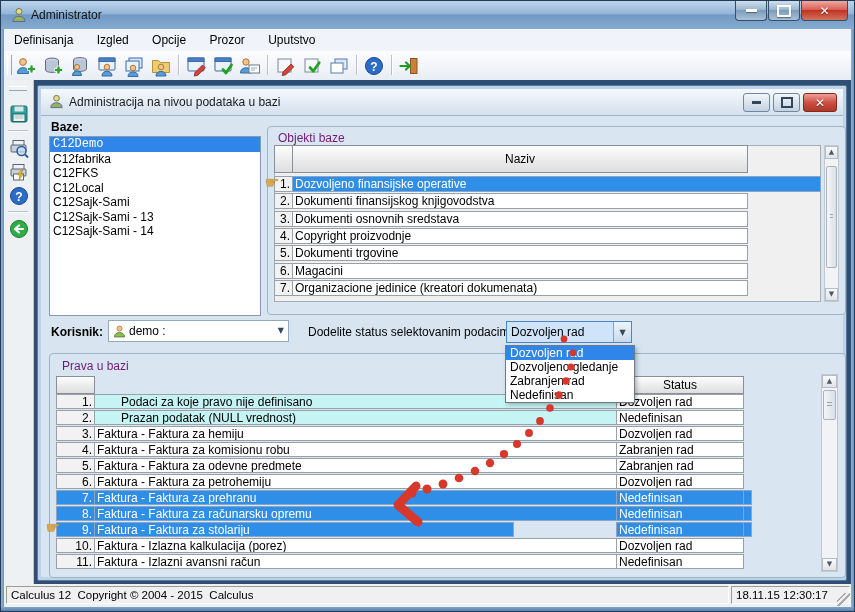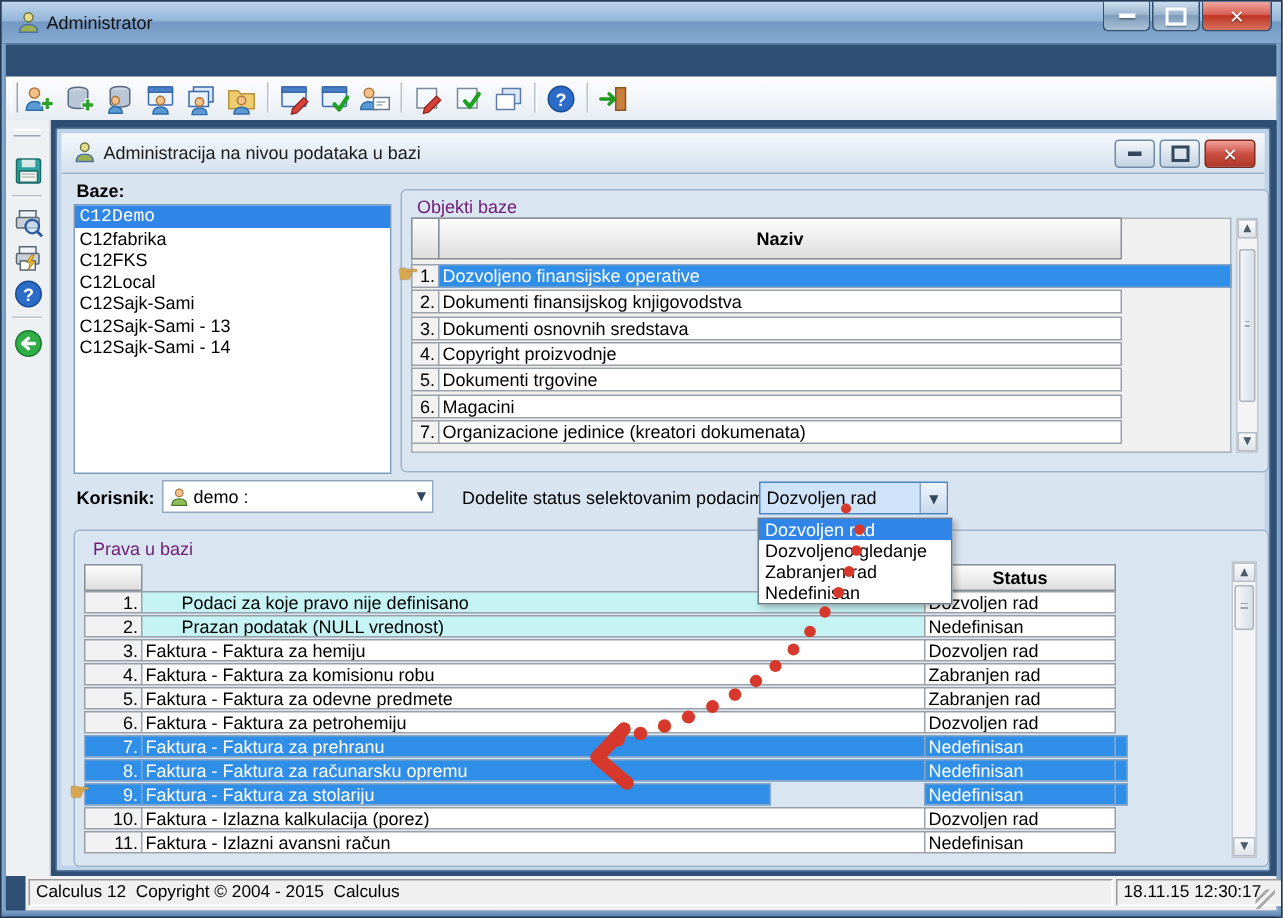"Definisanja Izgled Opcije Prozor" div.menubar { html: none -> <div> <span>Definisanja</span> <span>Izgled</span> <span>Opcije</span> <span>Prozor</span> <span>Uputstvo</span> </div> }
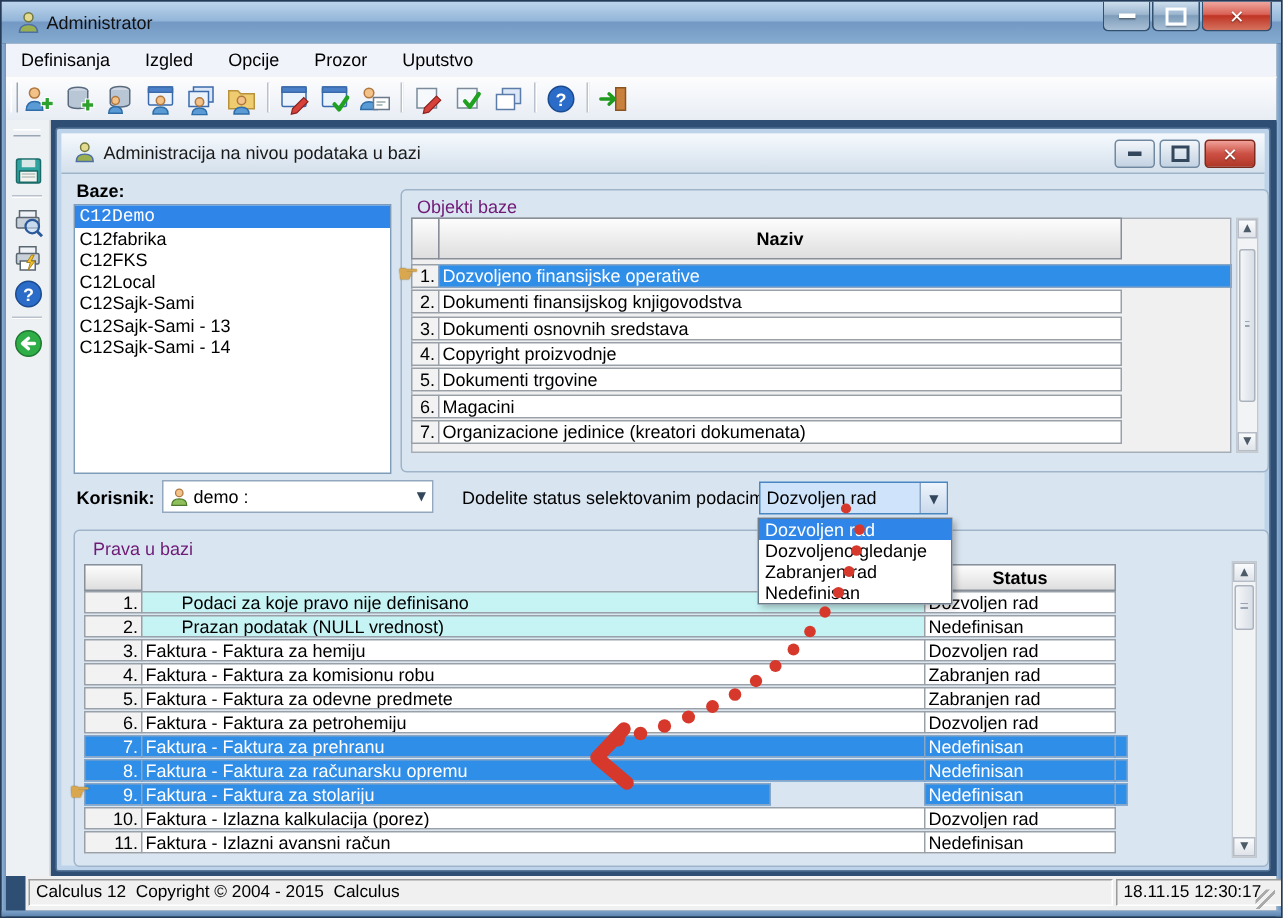"Naziv" .hcell { font-weight: bold -> normal }
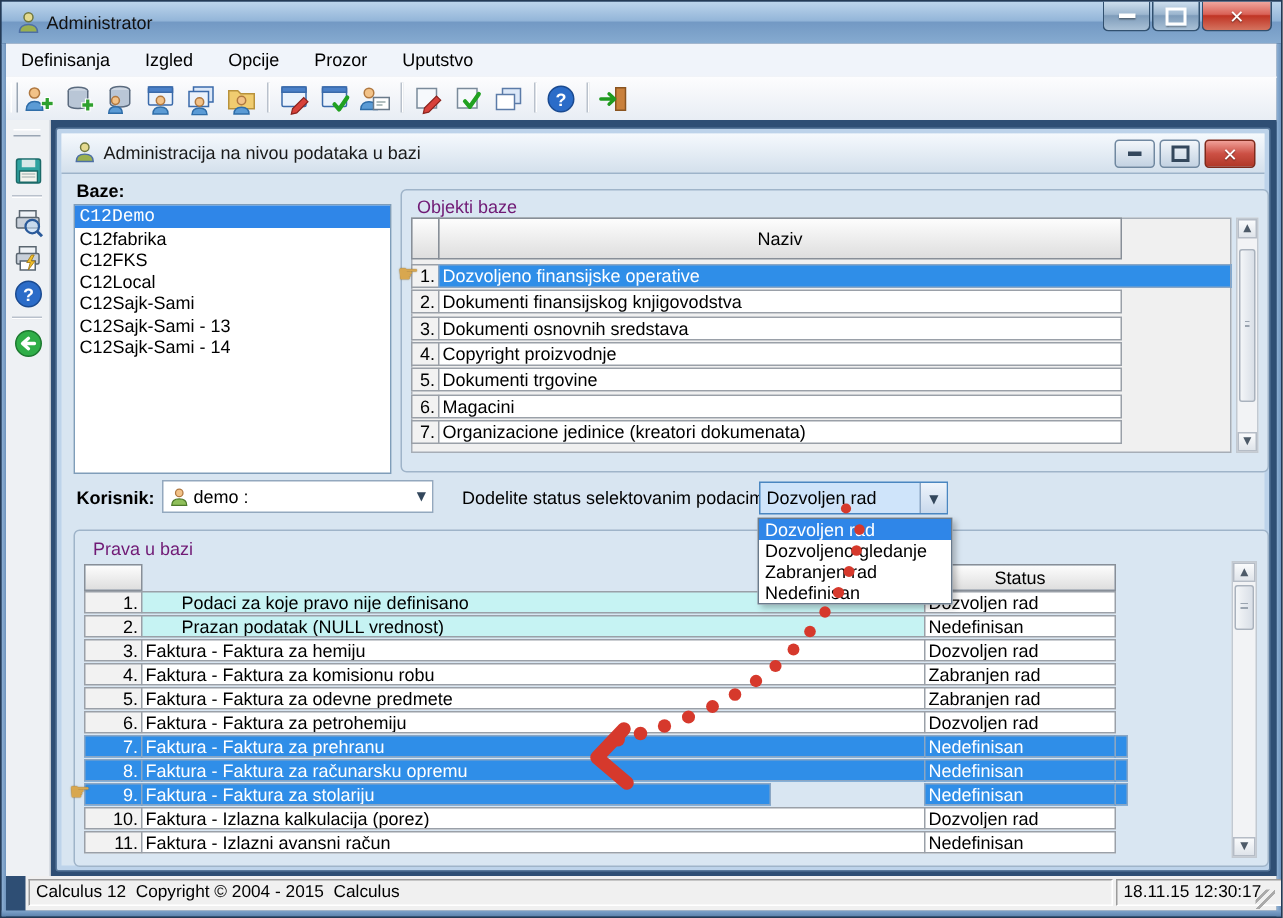"Calculus 12 Copyright © 2004" .statusbar { left: 16px -> 3px }
